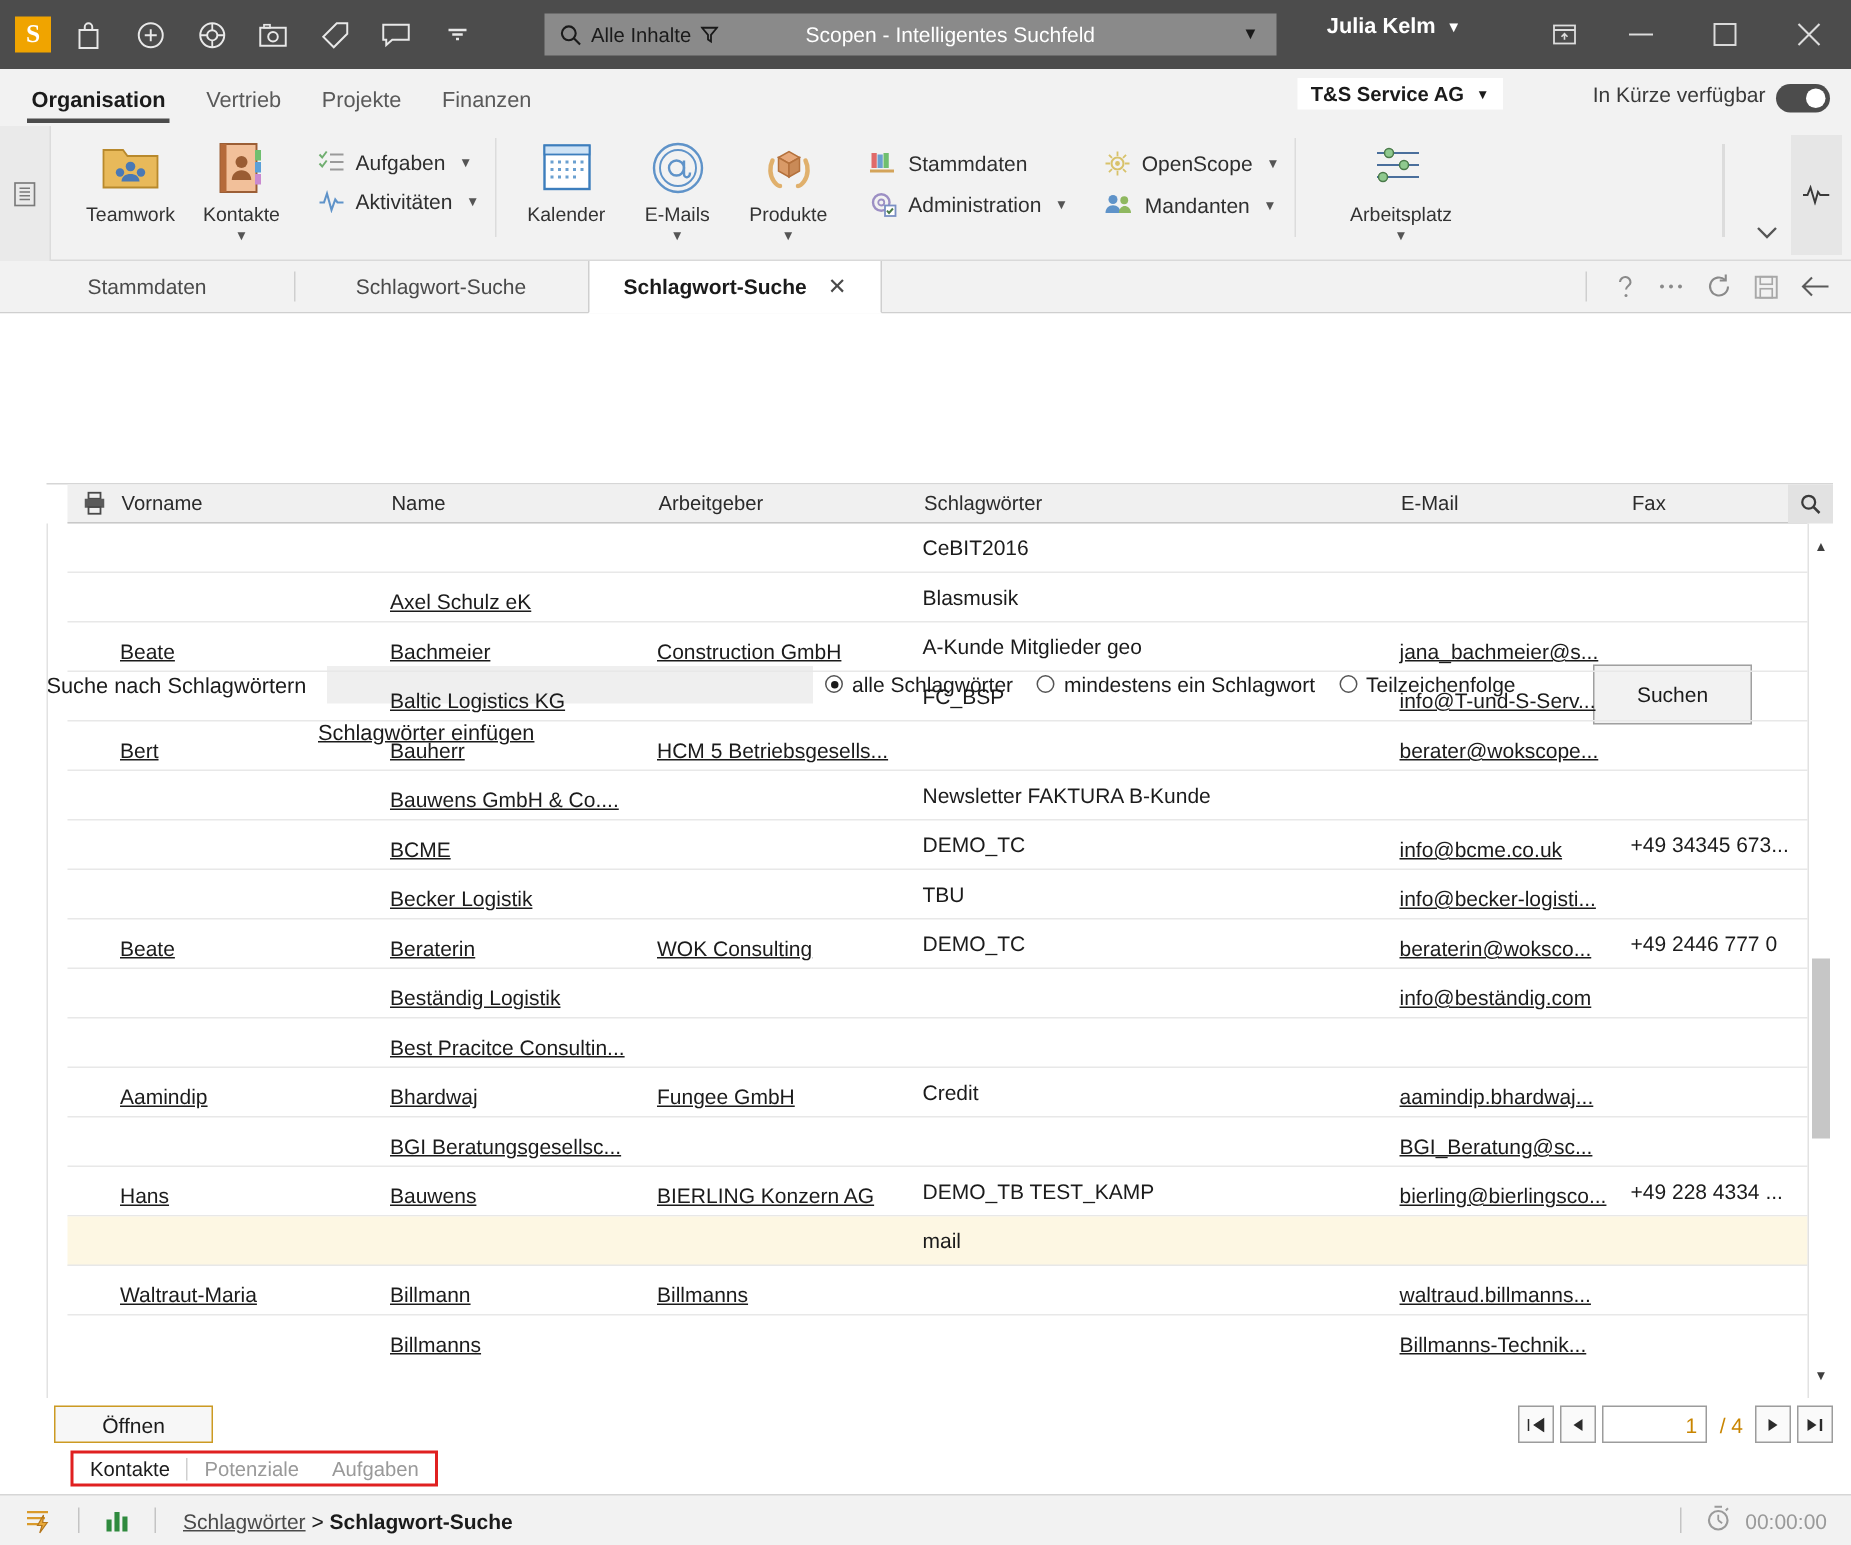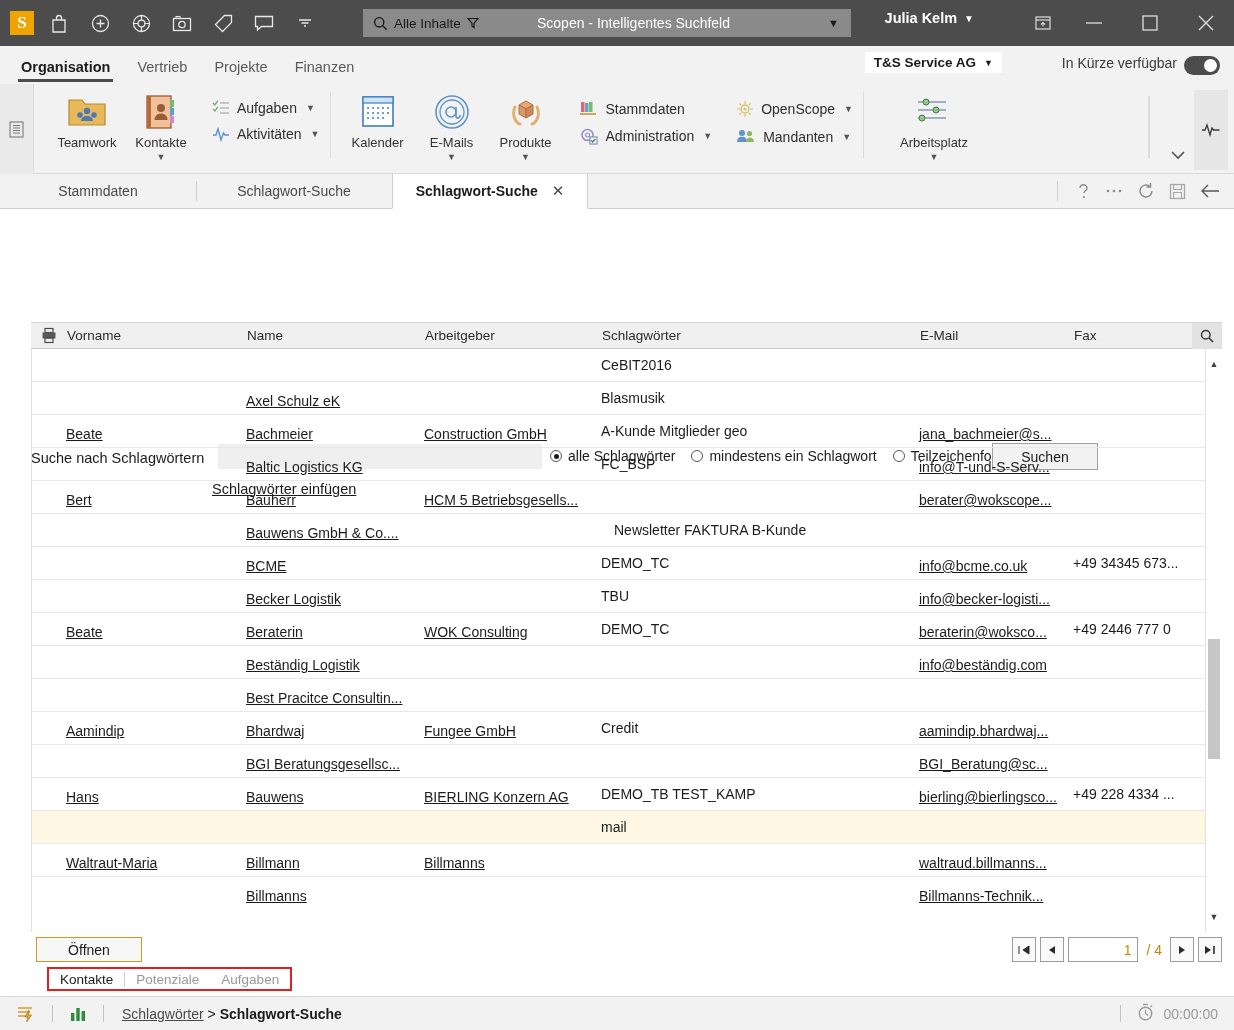"Vorname" .tablewrap { padding-left: none -> 14px }
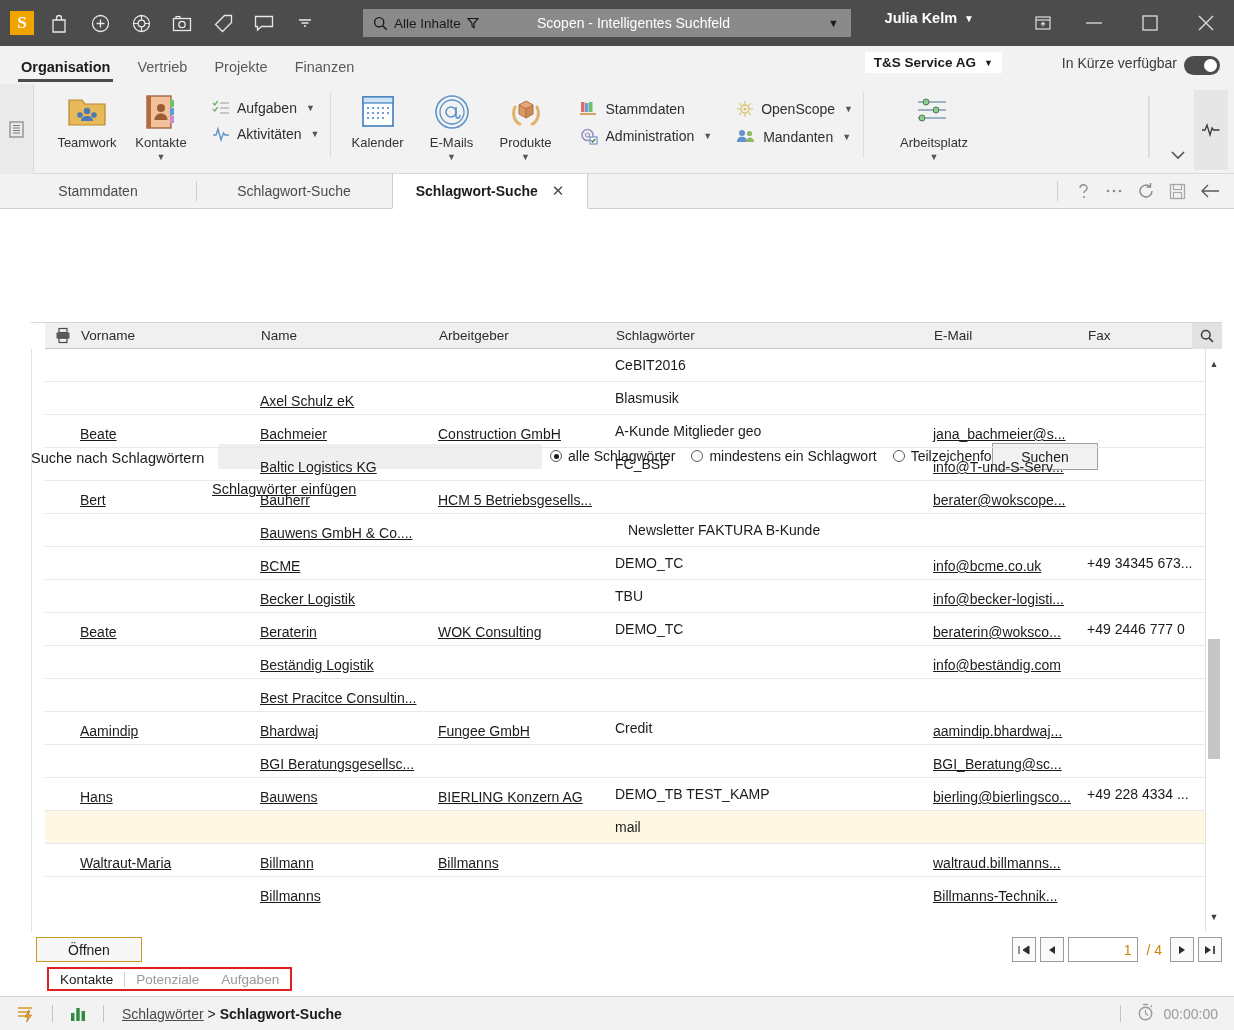"Suchen" .suchen-btn { height: 27px -> 40px; left: 992px -> 1062px }
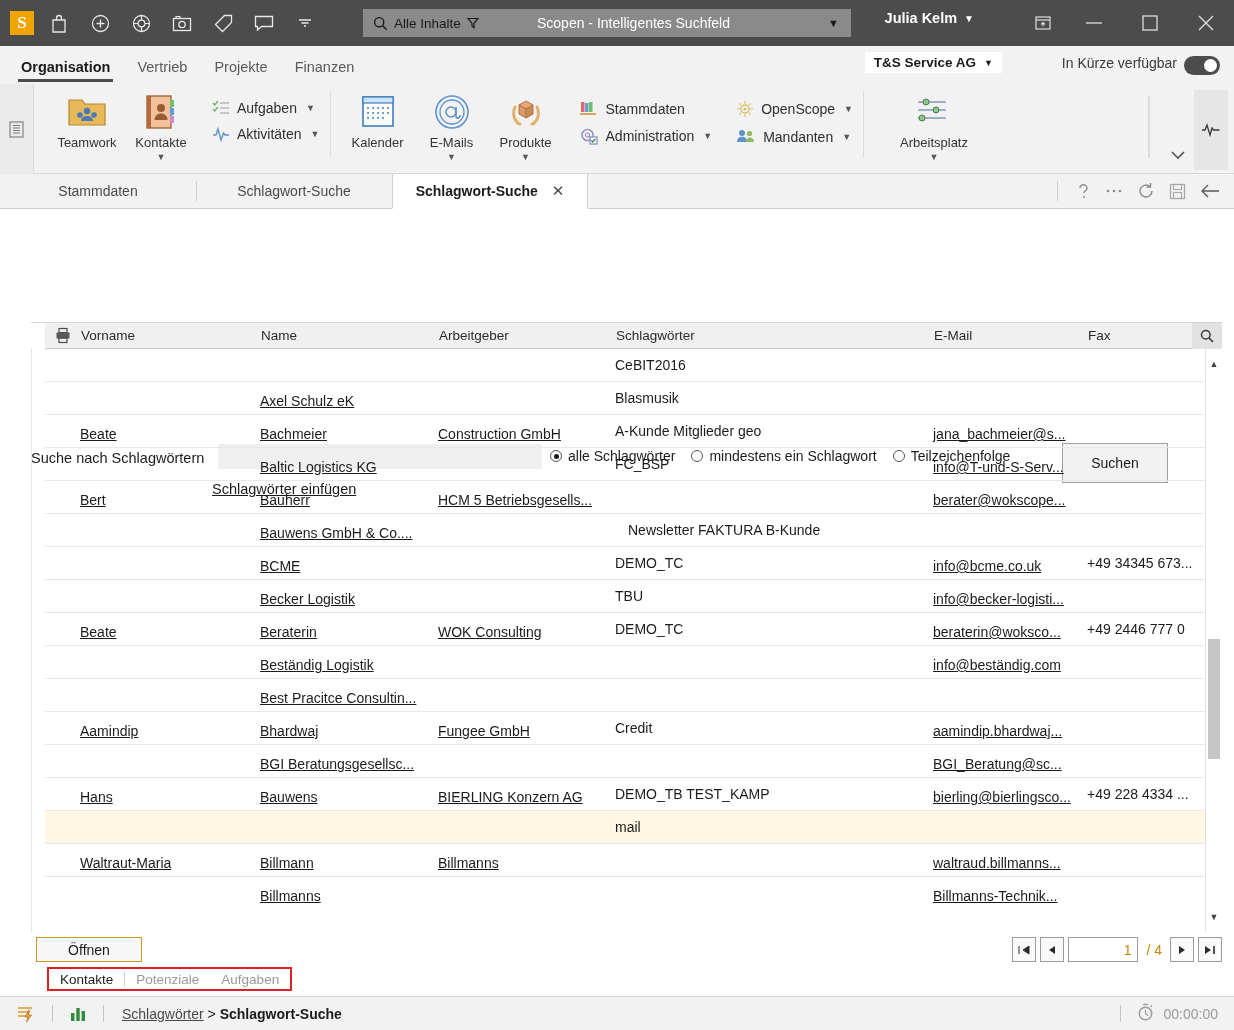"Newsletter FAKTURA B-Kunde" span.cell { margin-left: 13px -> none }
